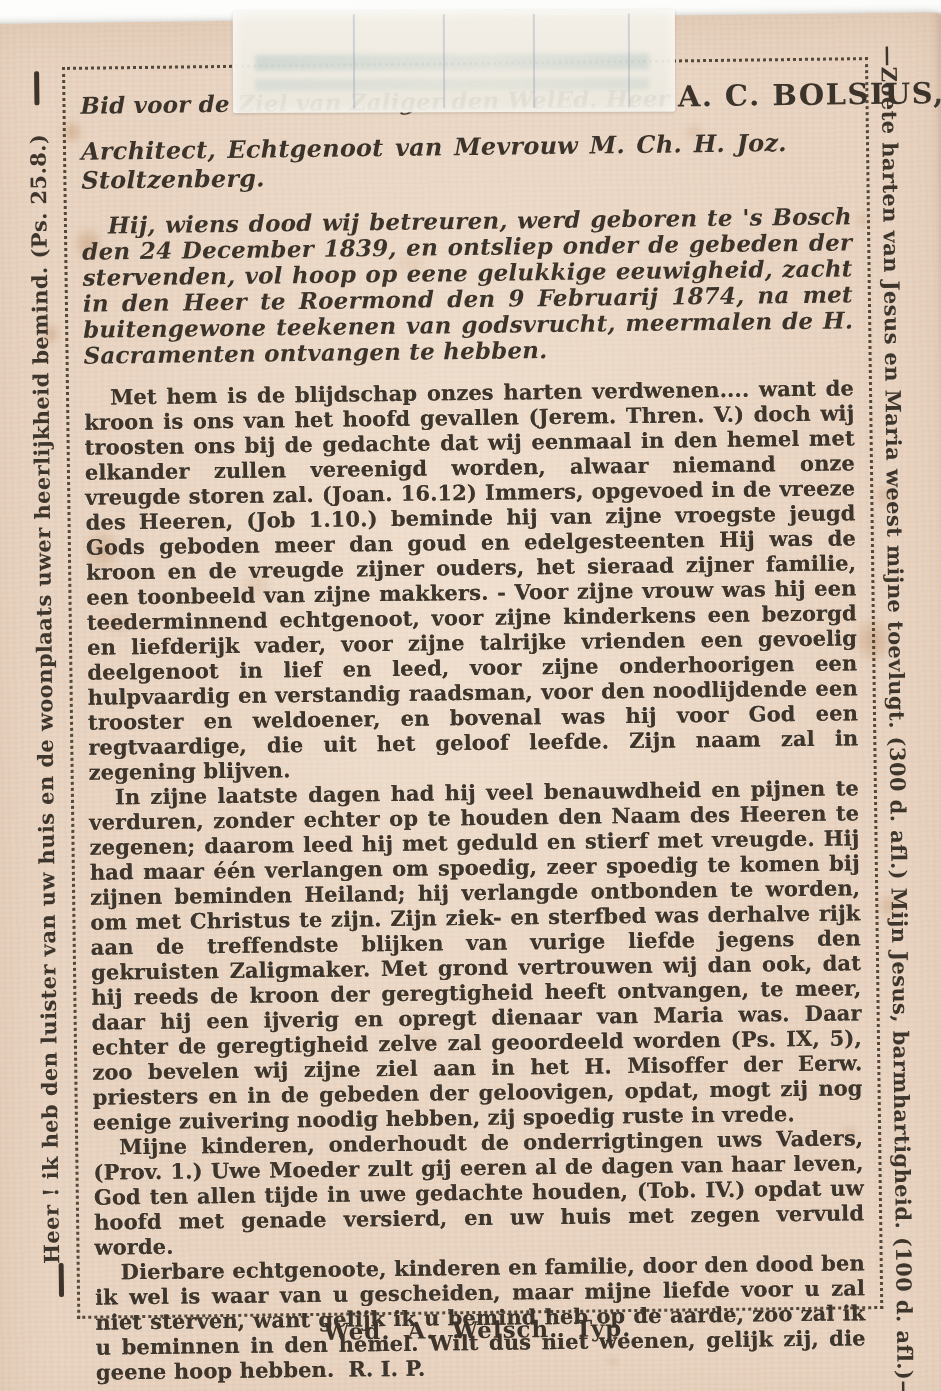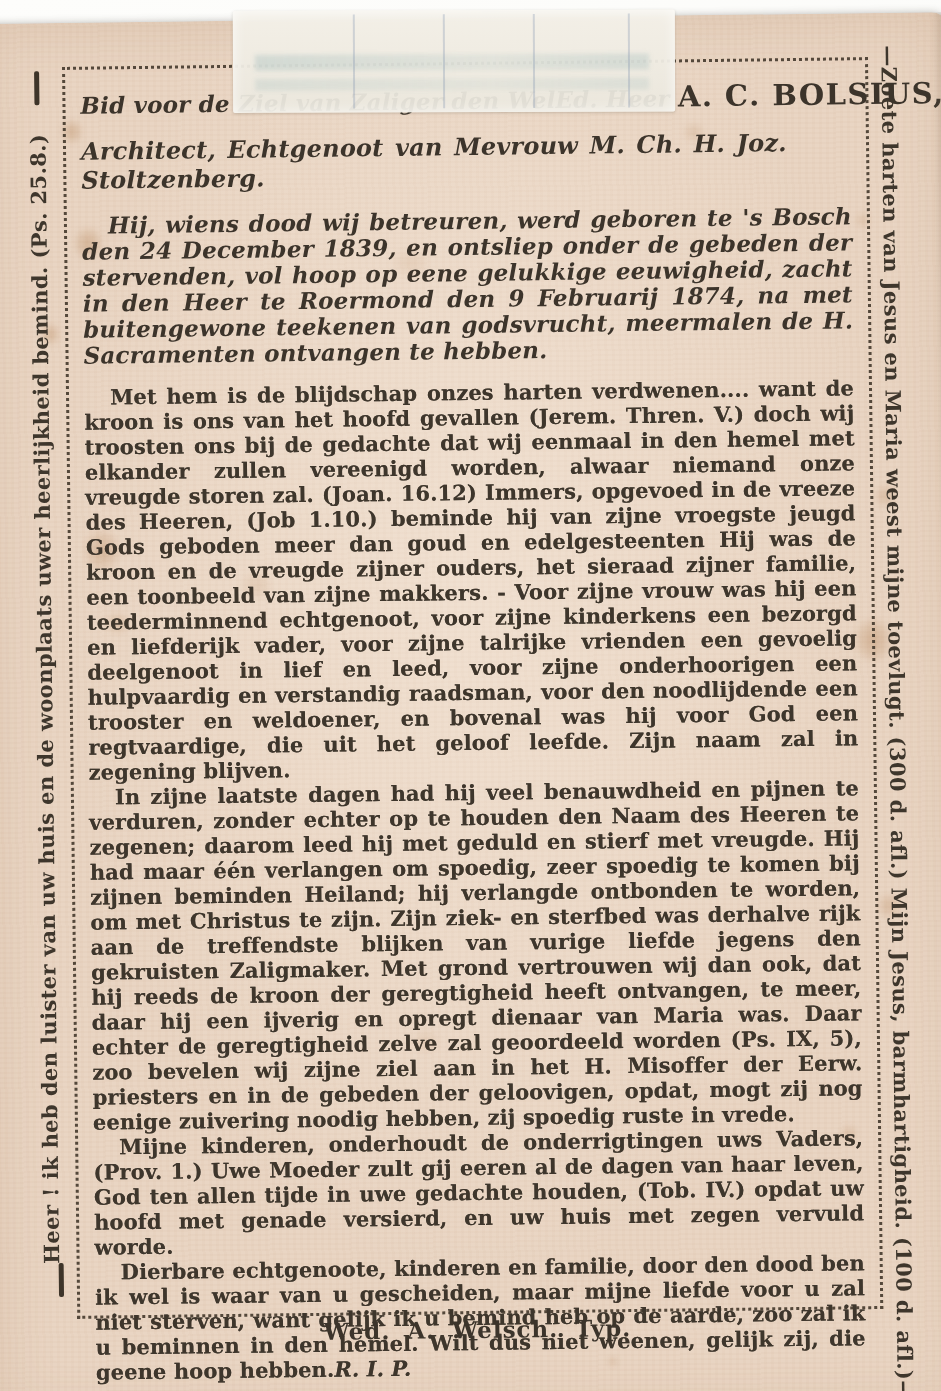"R. I. P." .rip { font-style: italic -> none; margin-left: 0 -> 14px }
